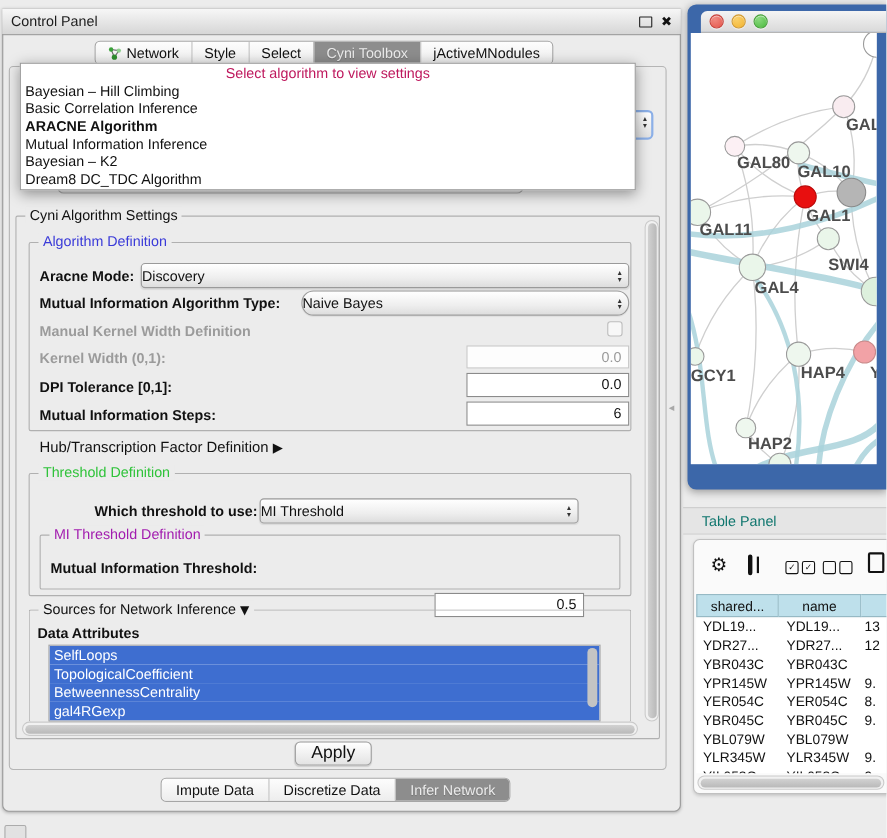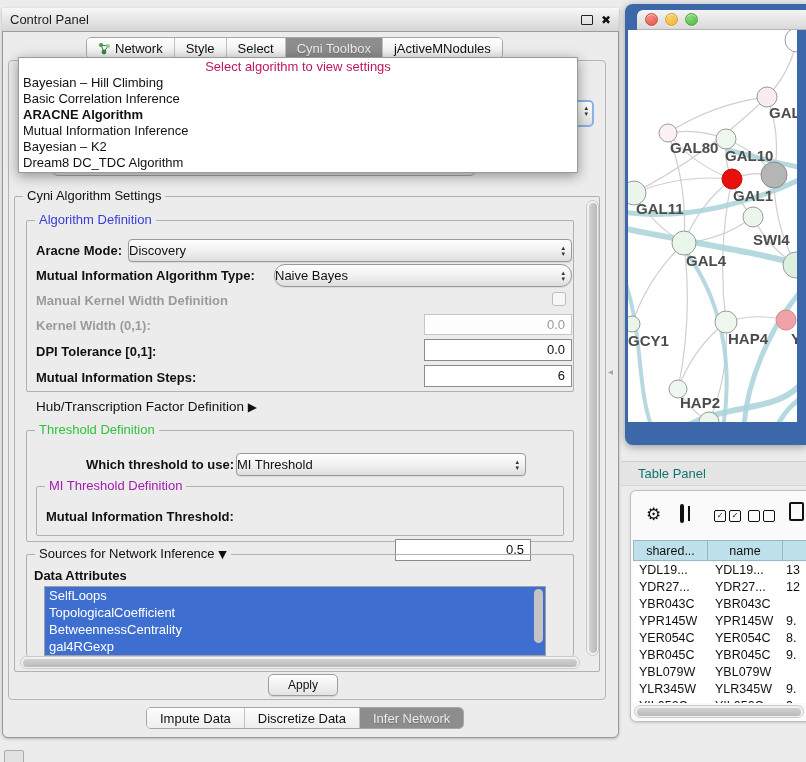"Apply" .btn { font-size: 12px -> 16px }
